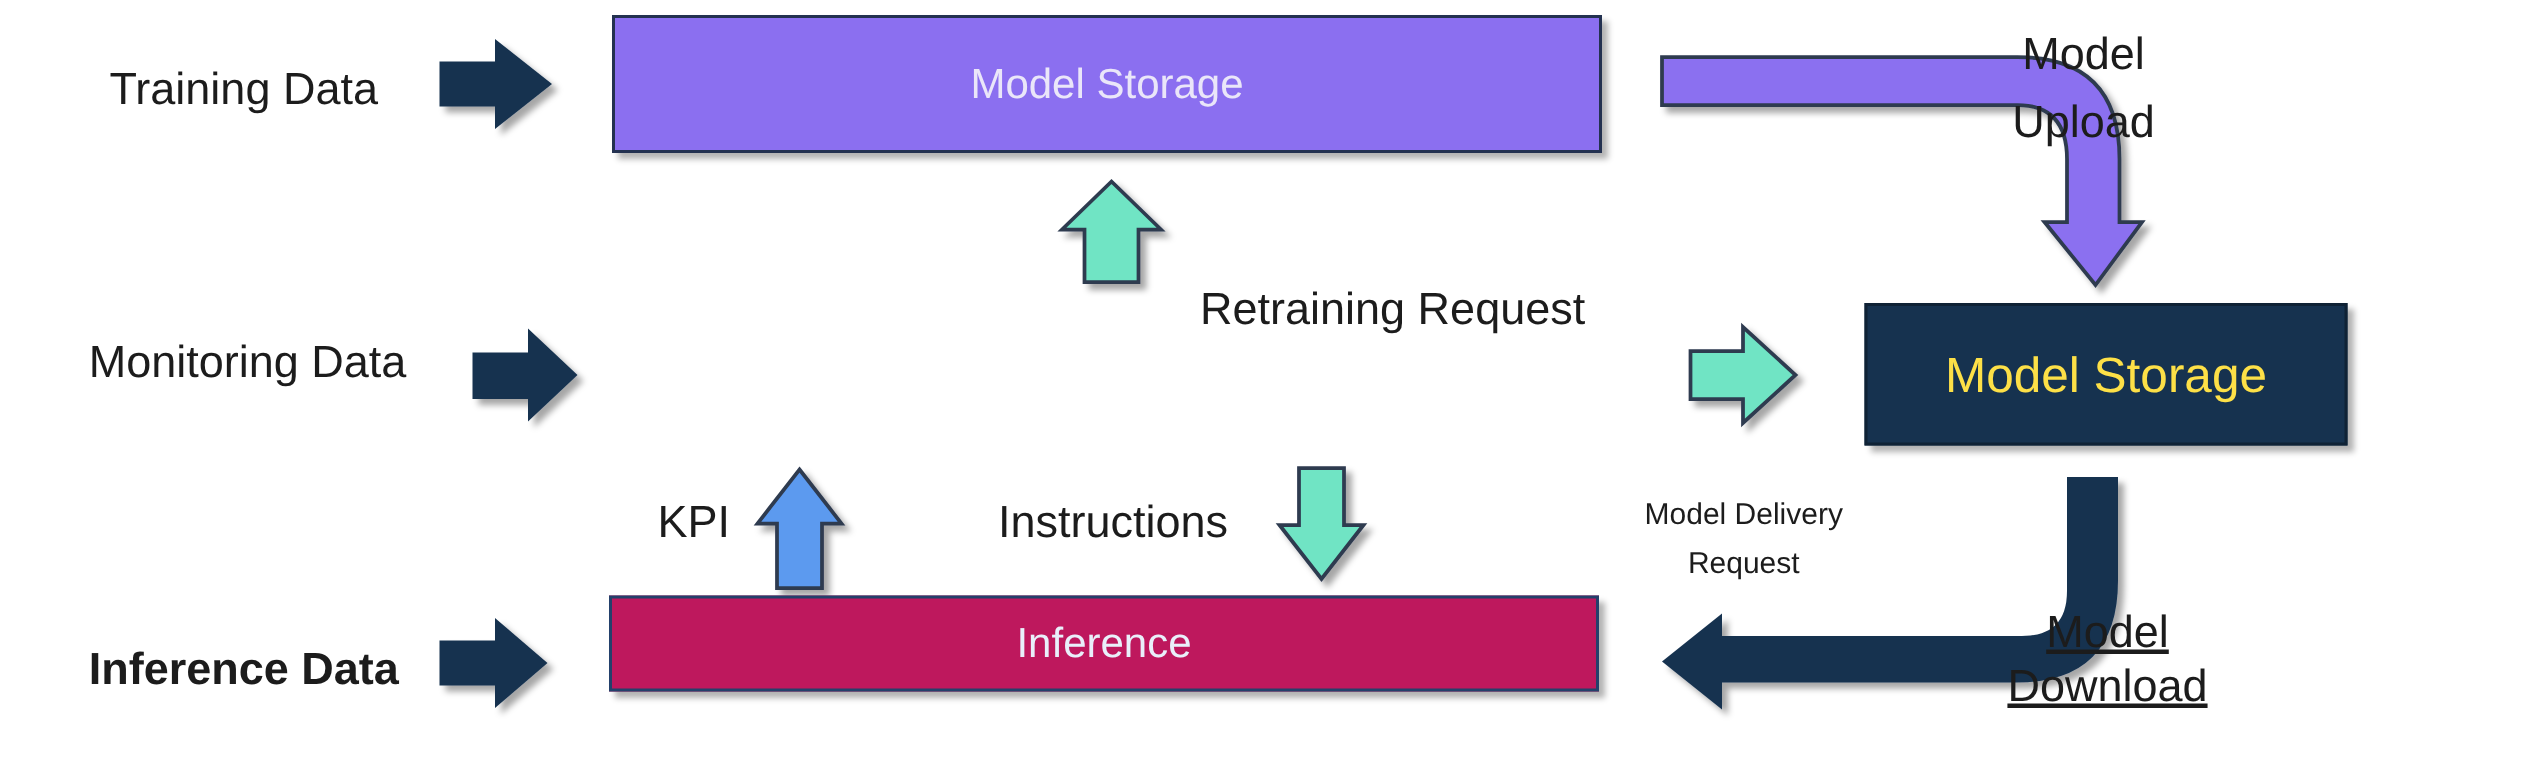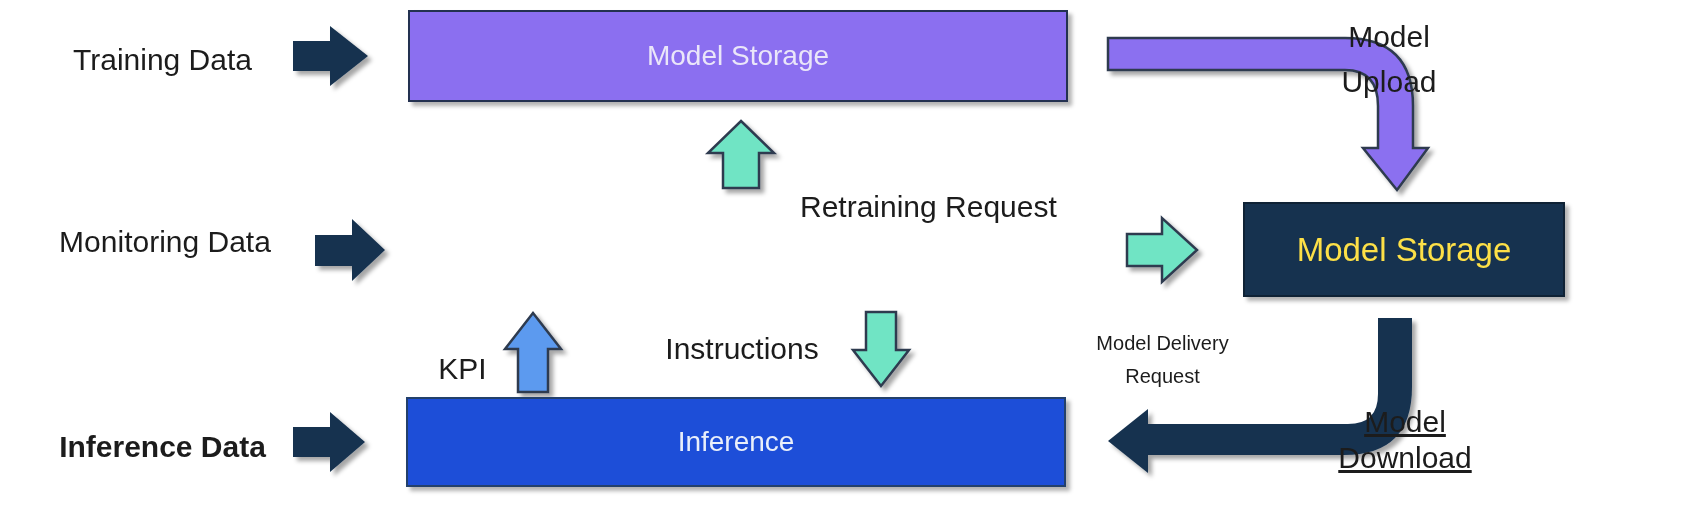"KPI" #lbl-kpi { margin-top: 20px -> none }
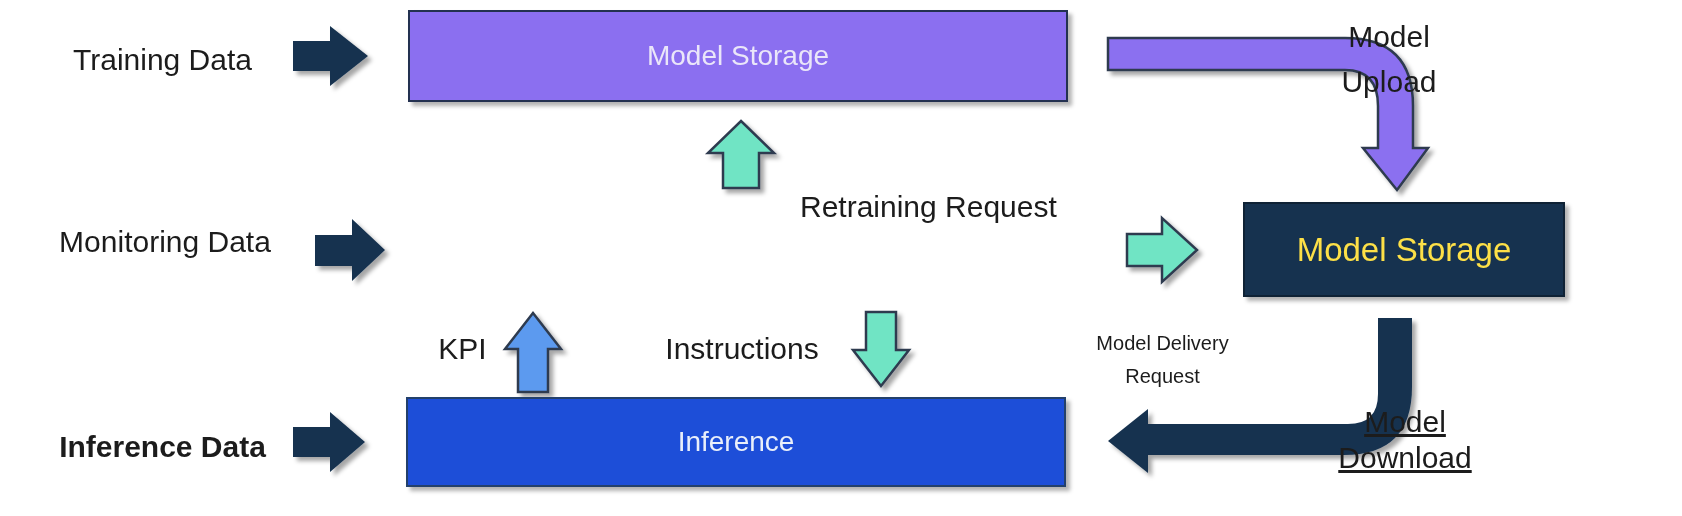"Inference" .node-inference { background: #1d4ed8 -> #be185d; height: 90px -> 64px }
